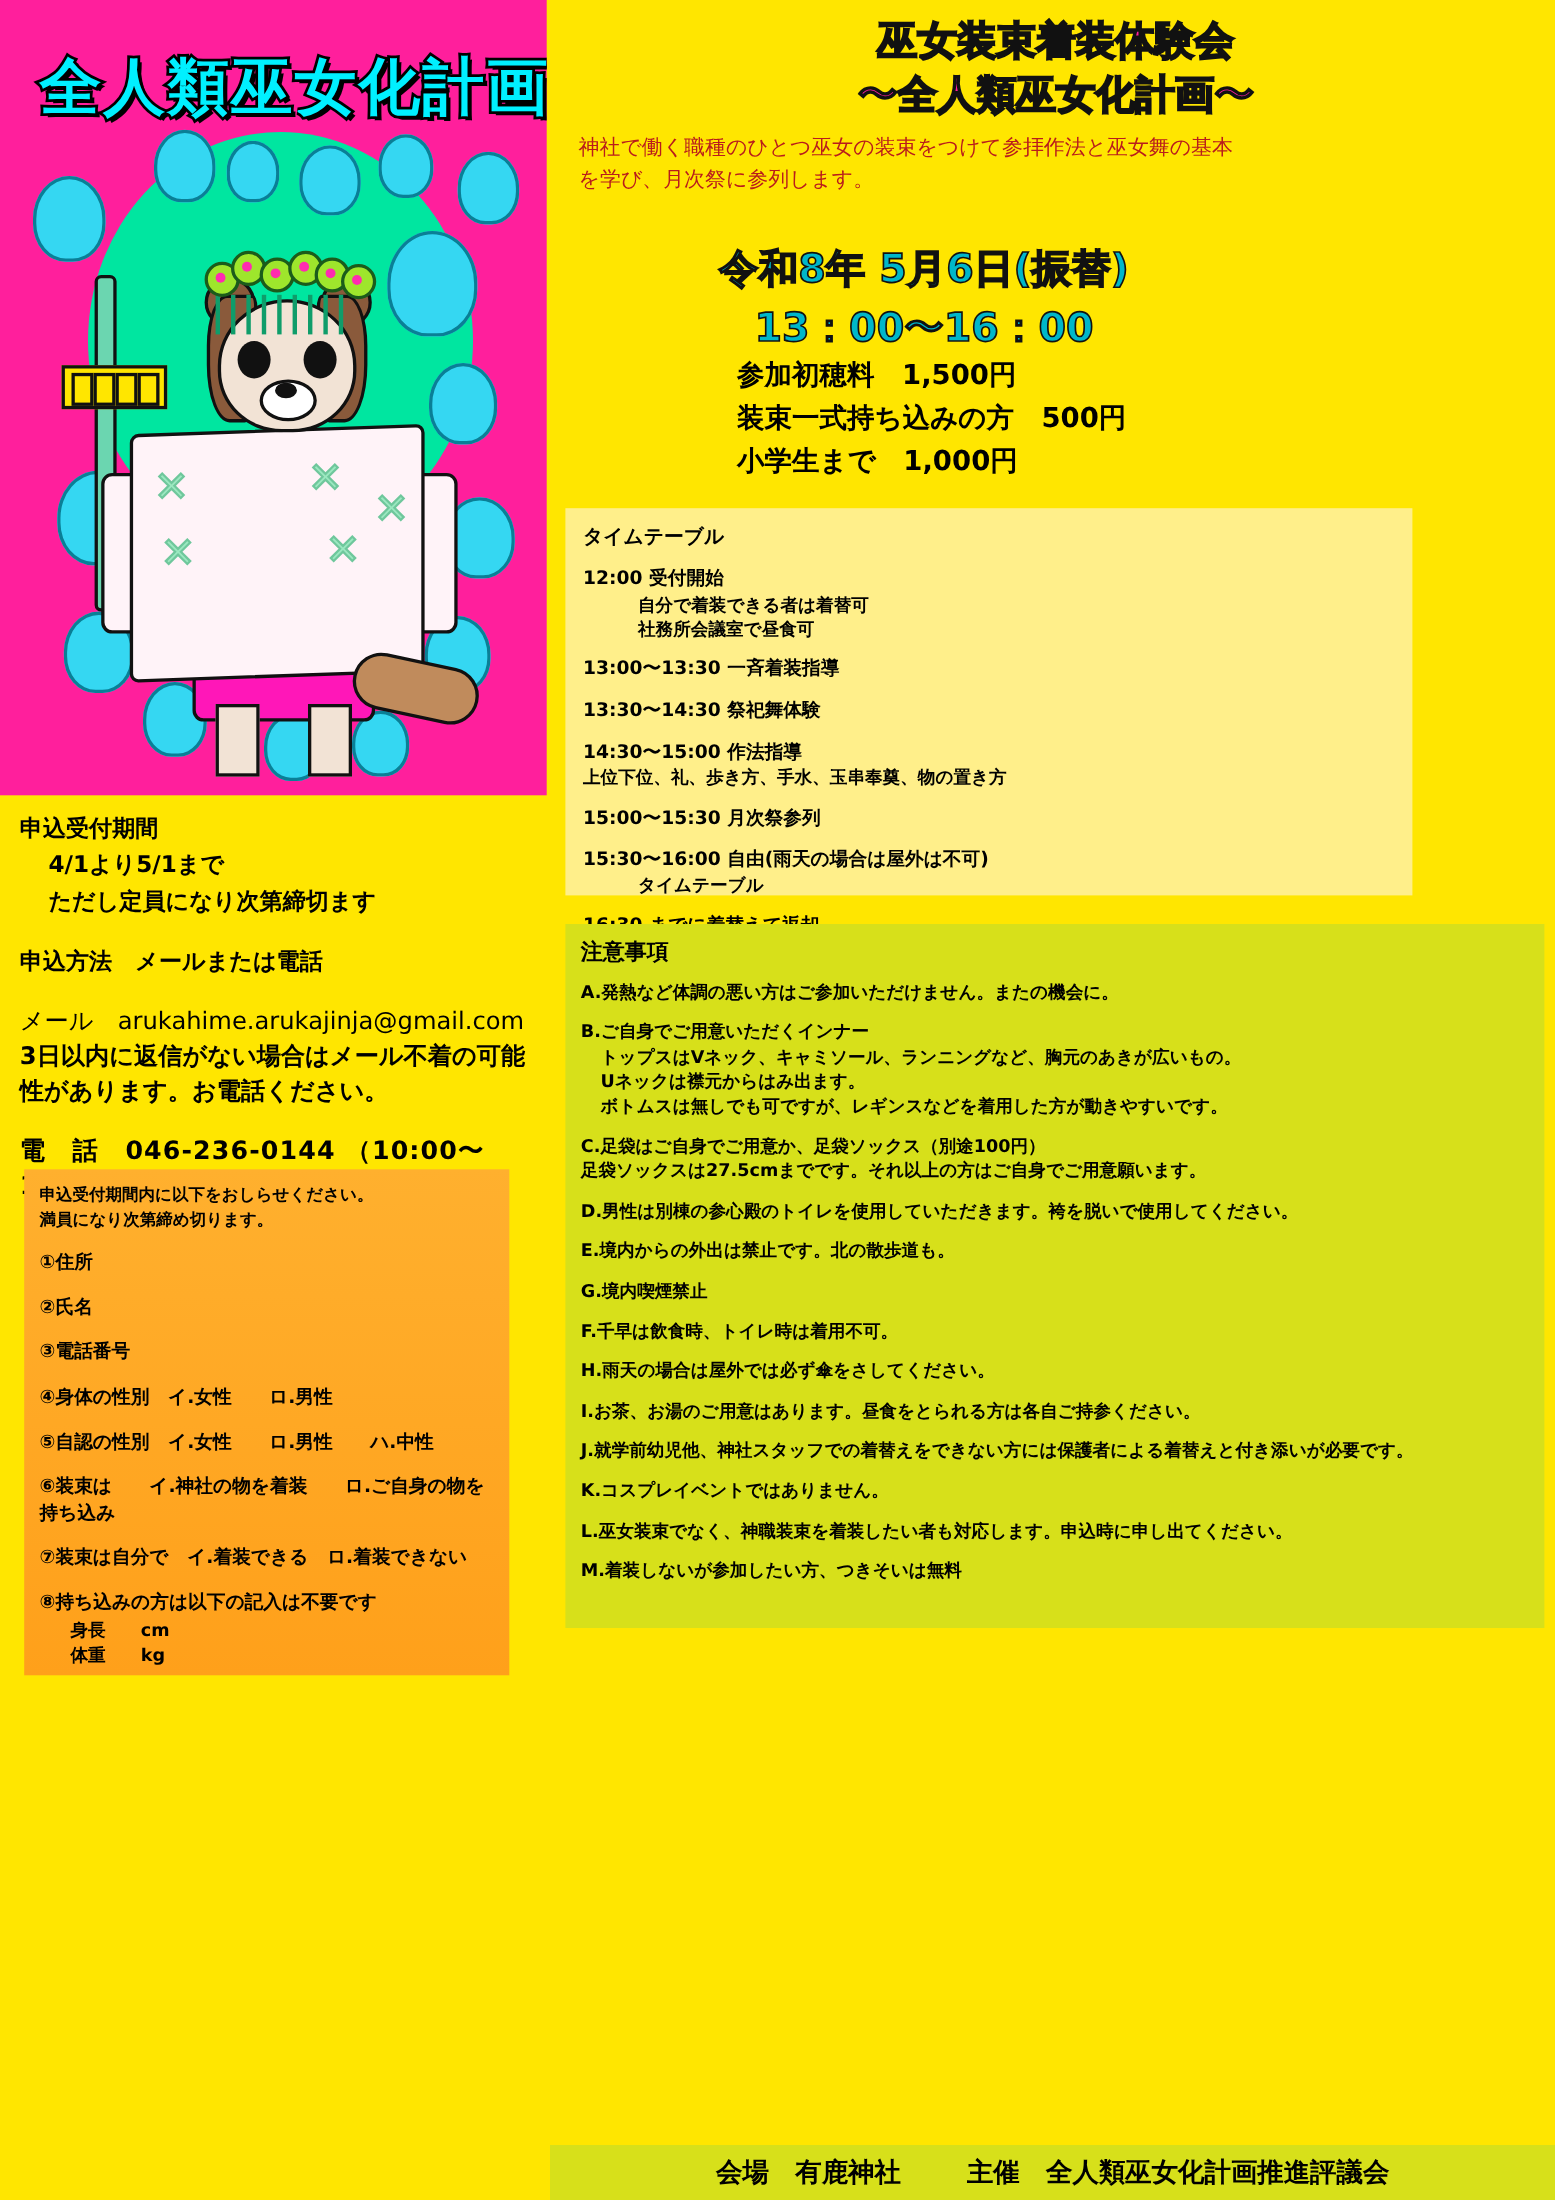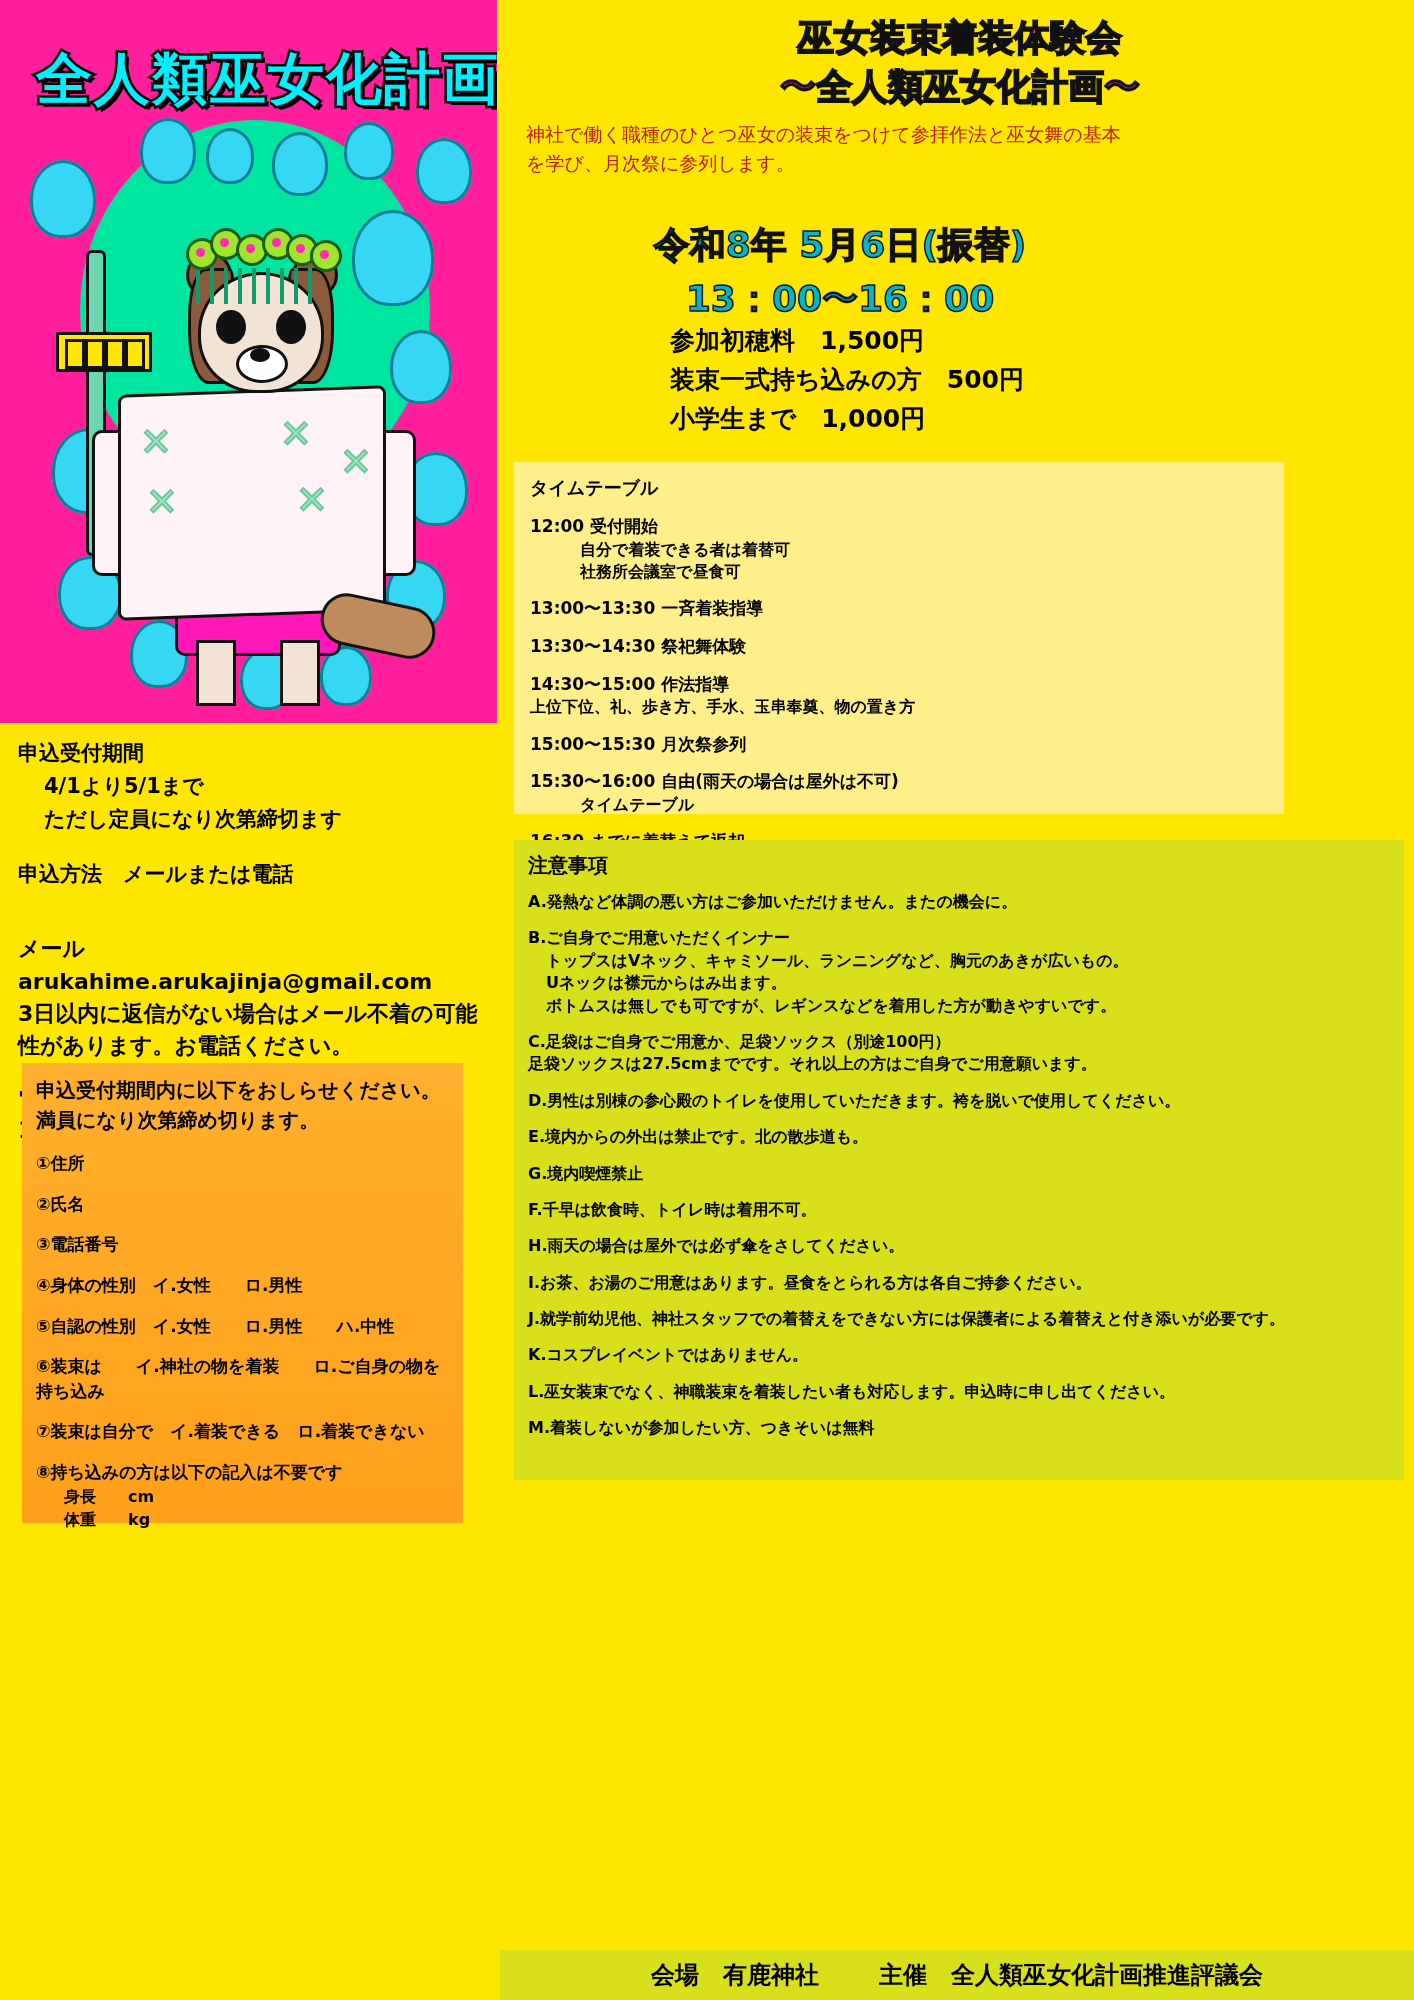"メール arukahime.arukajinja@gmail.com" .lt-mail { font-weight: bold -> normal; margin-top: 20px -> none }
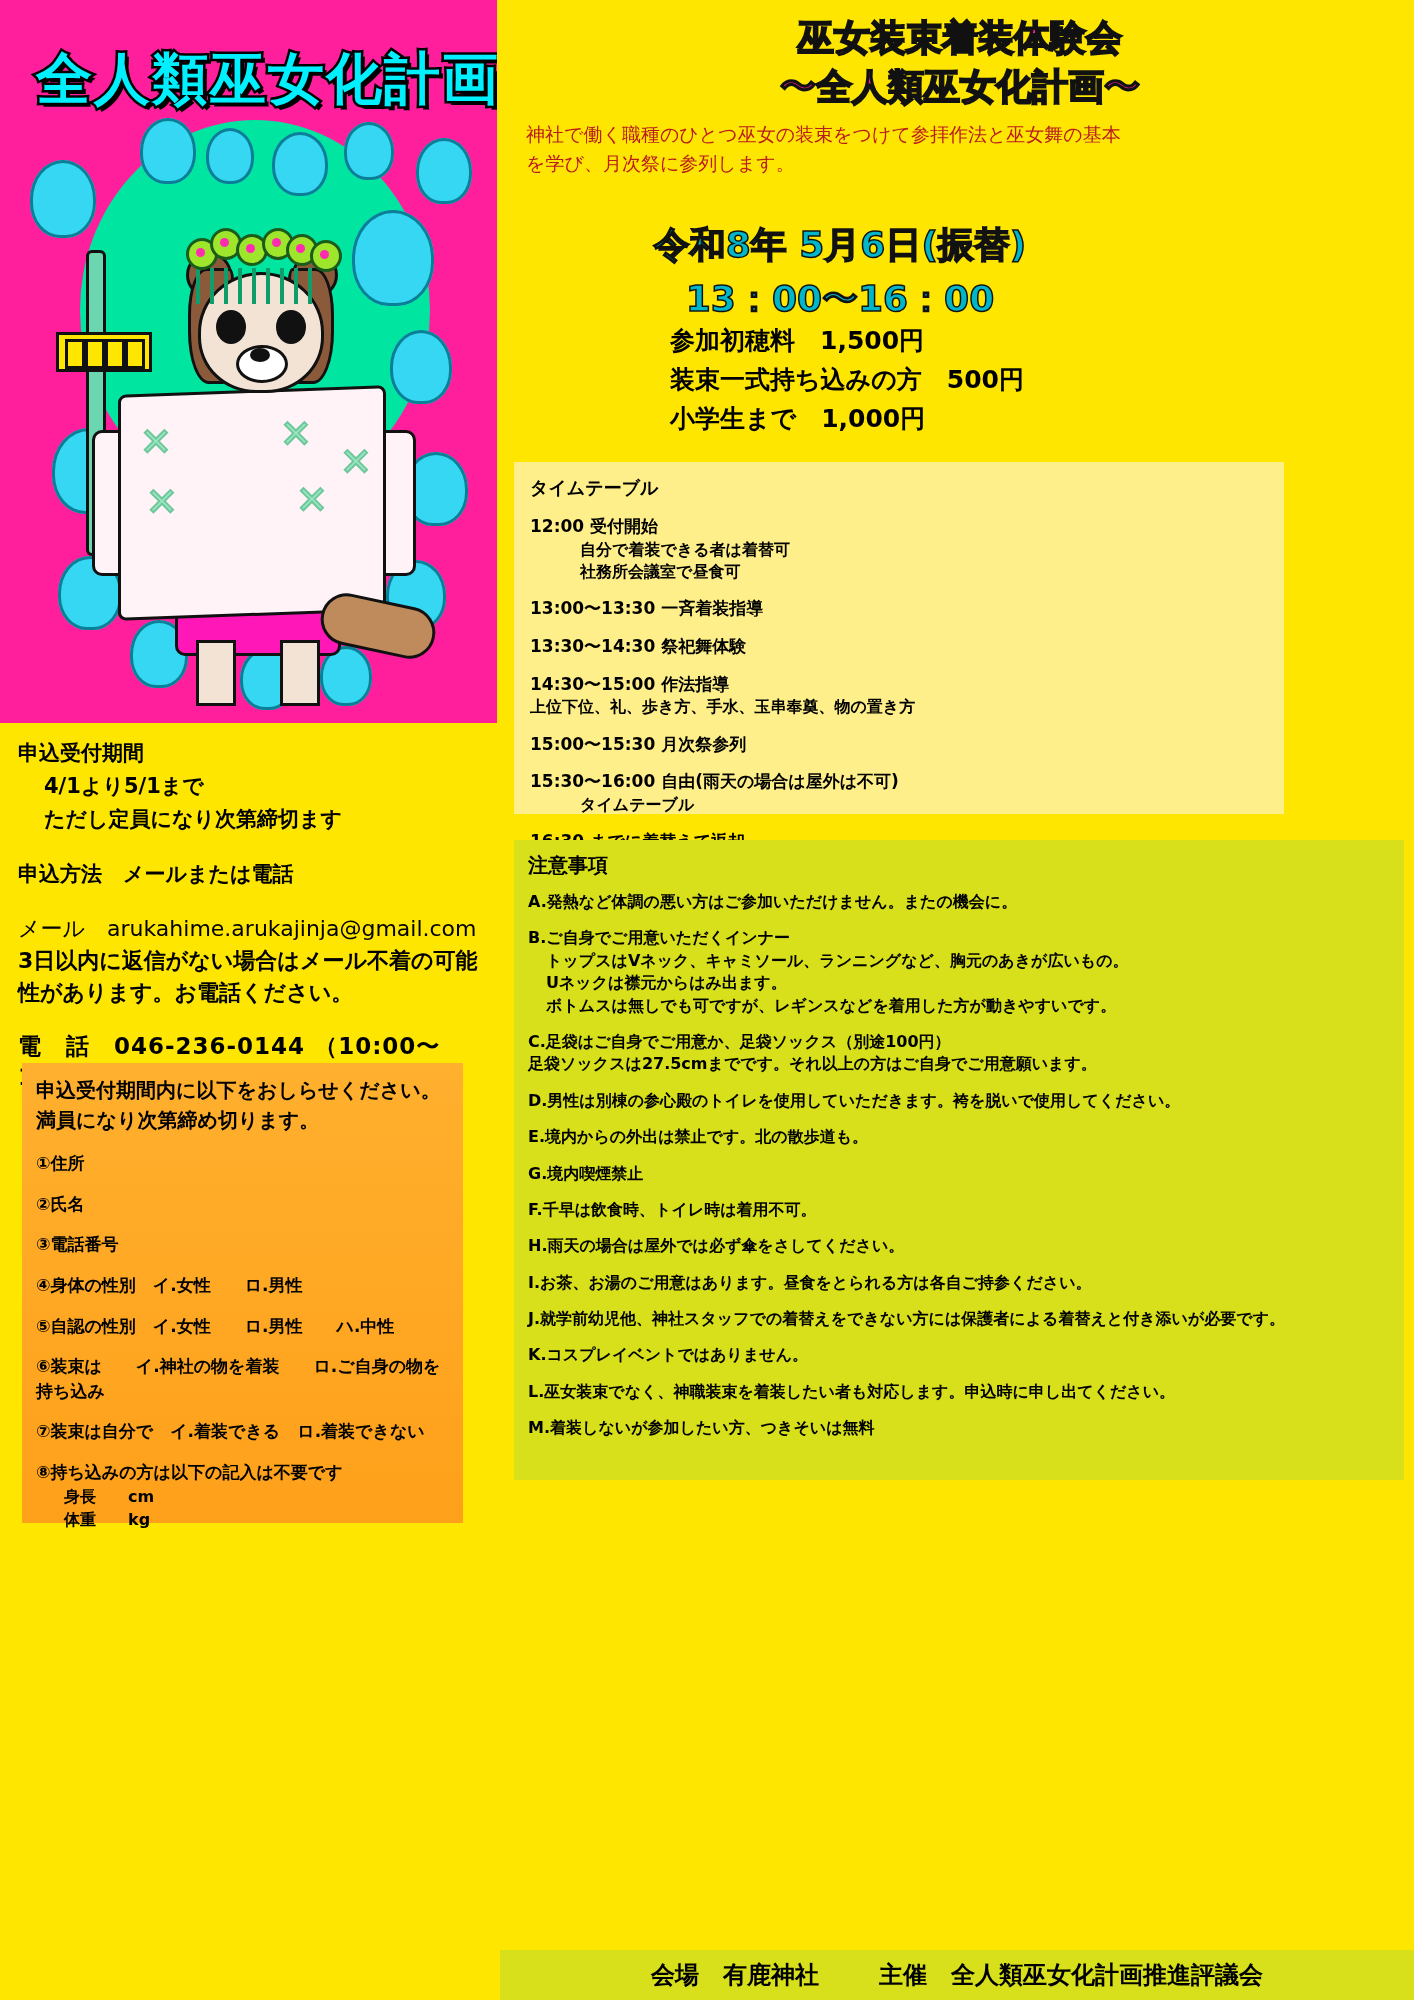"申込受付期間内に以下をおしらせください。" .formbox .fb-head { font-size: 20px -> 15px }
